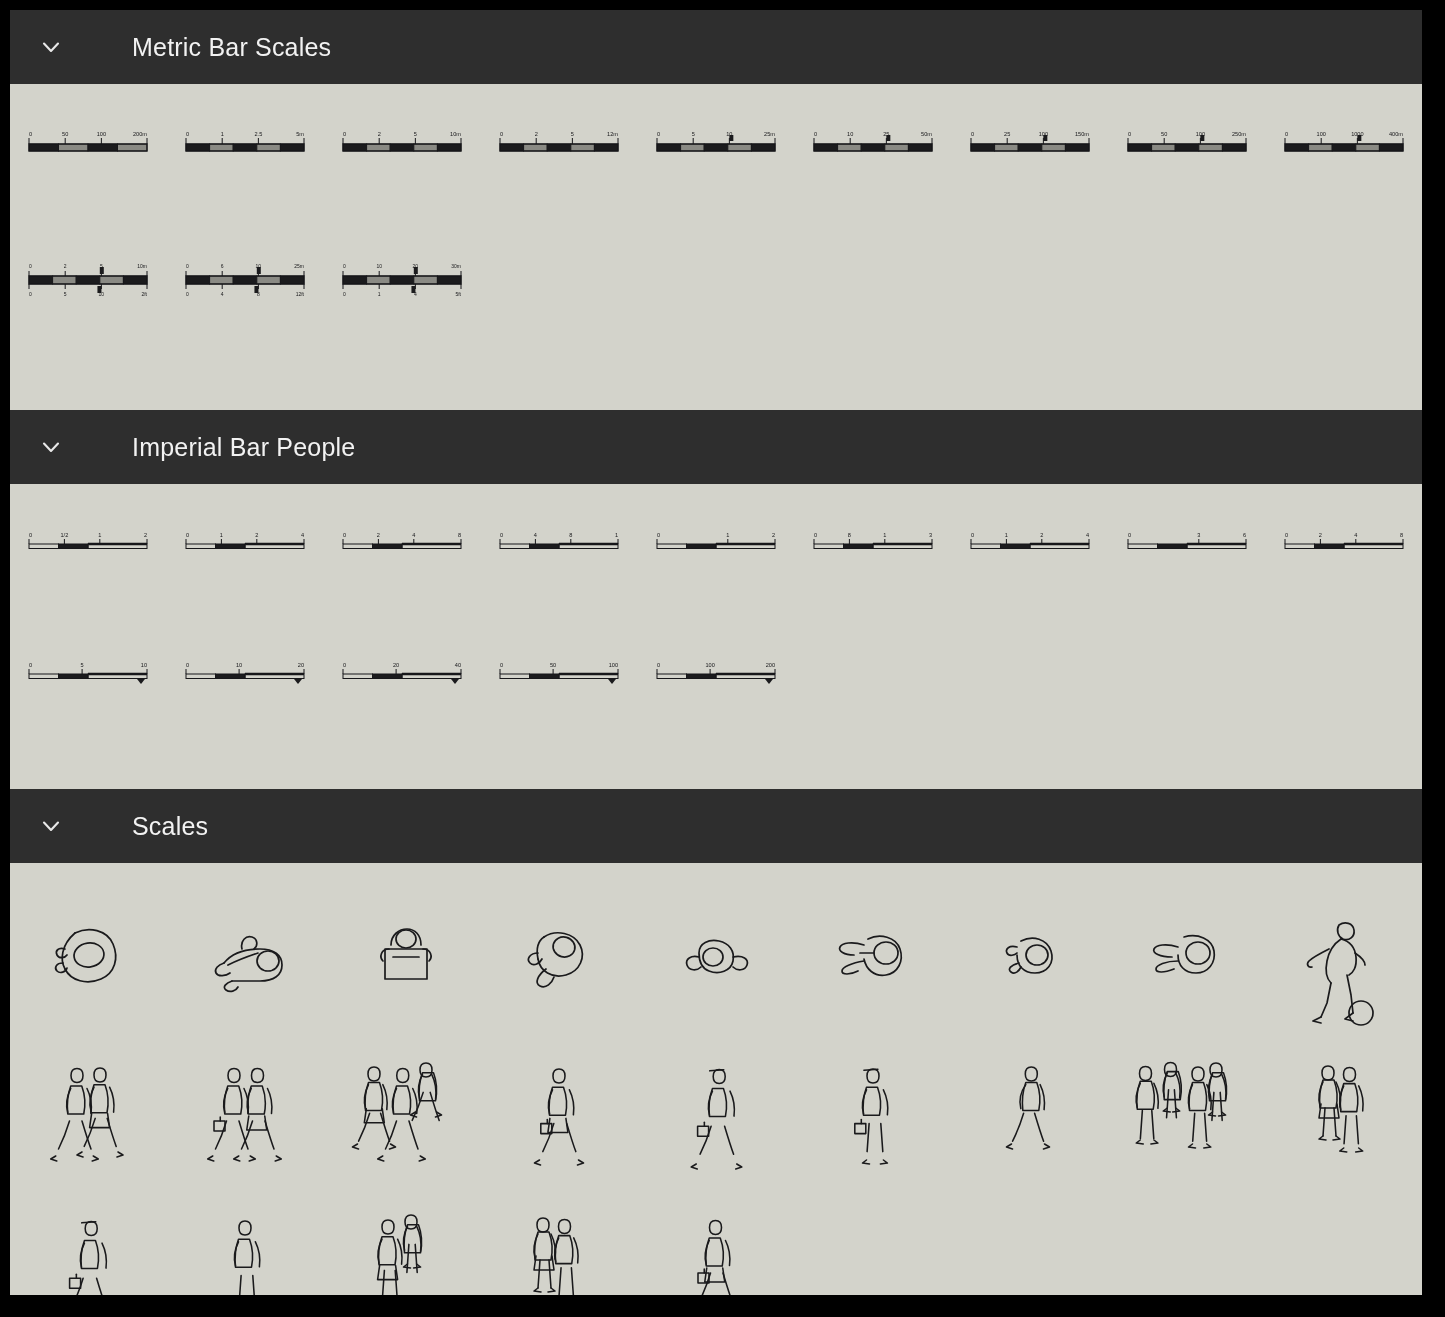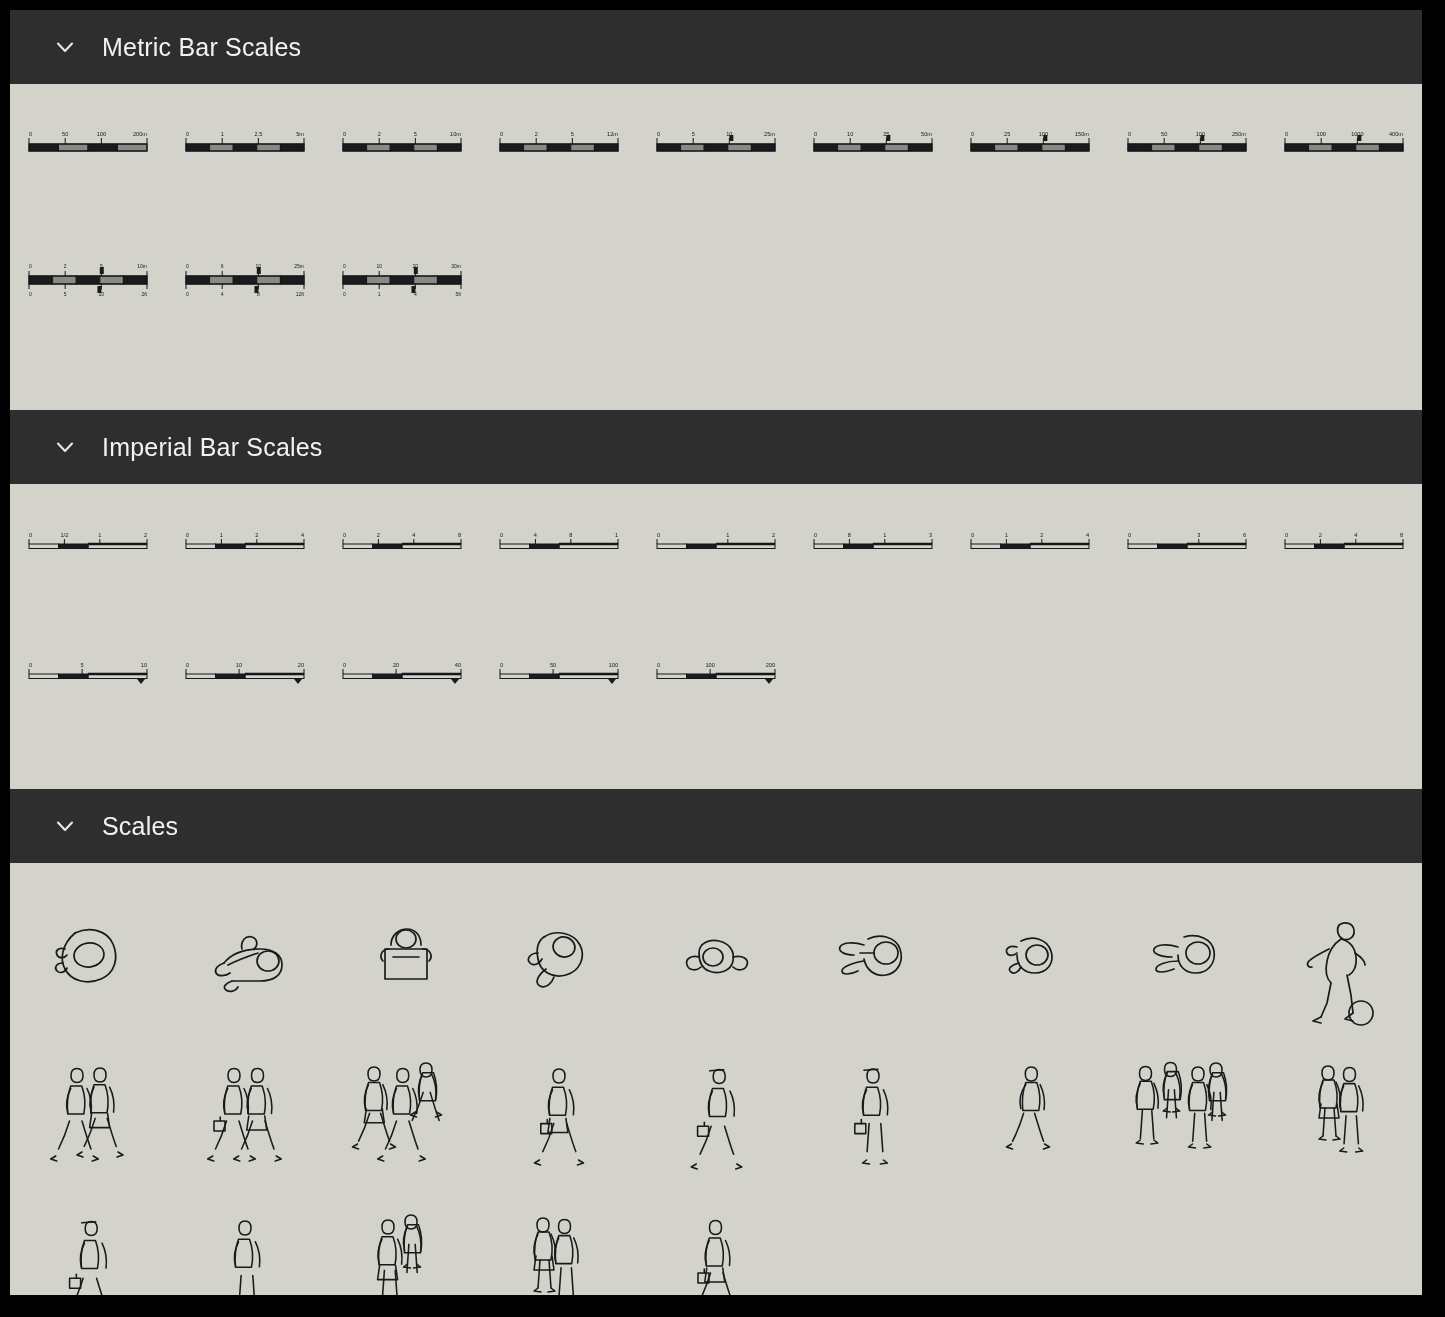"Metric Bar Scales" .sec-header { gap: none -> 44px; padding-left: 40px -> 26px }
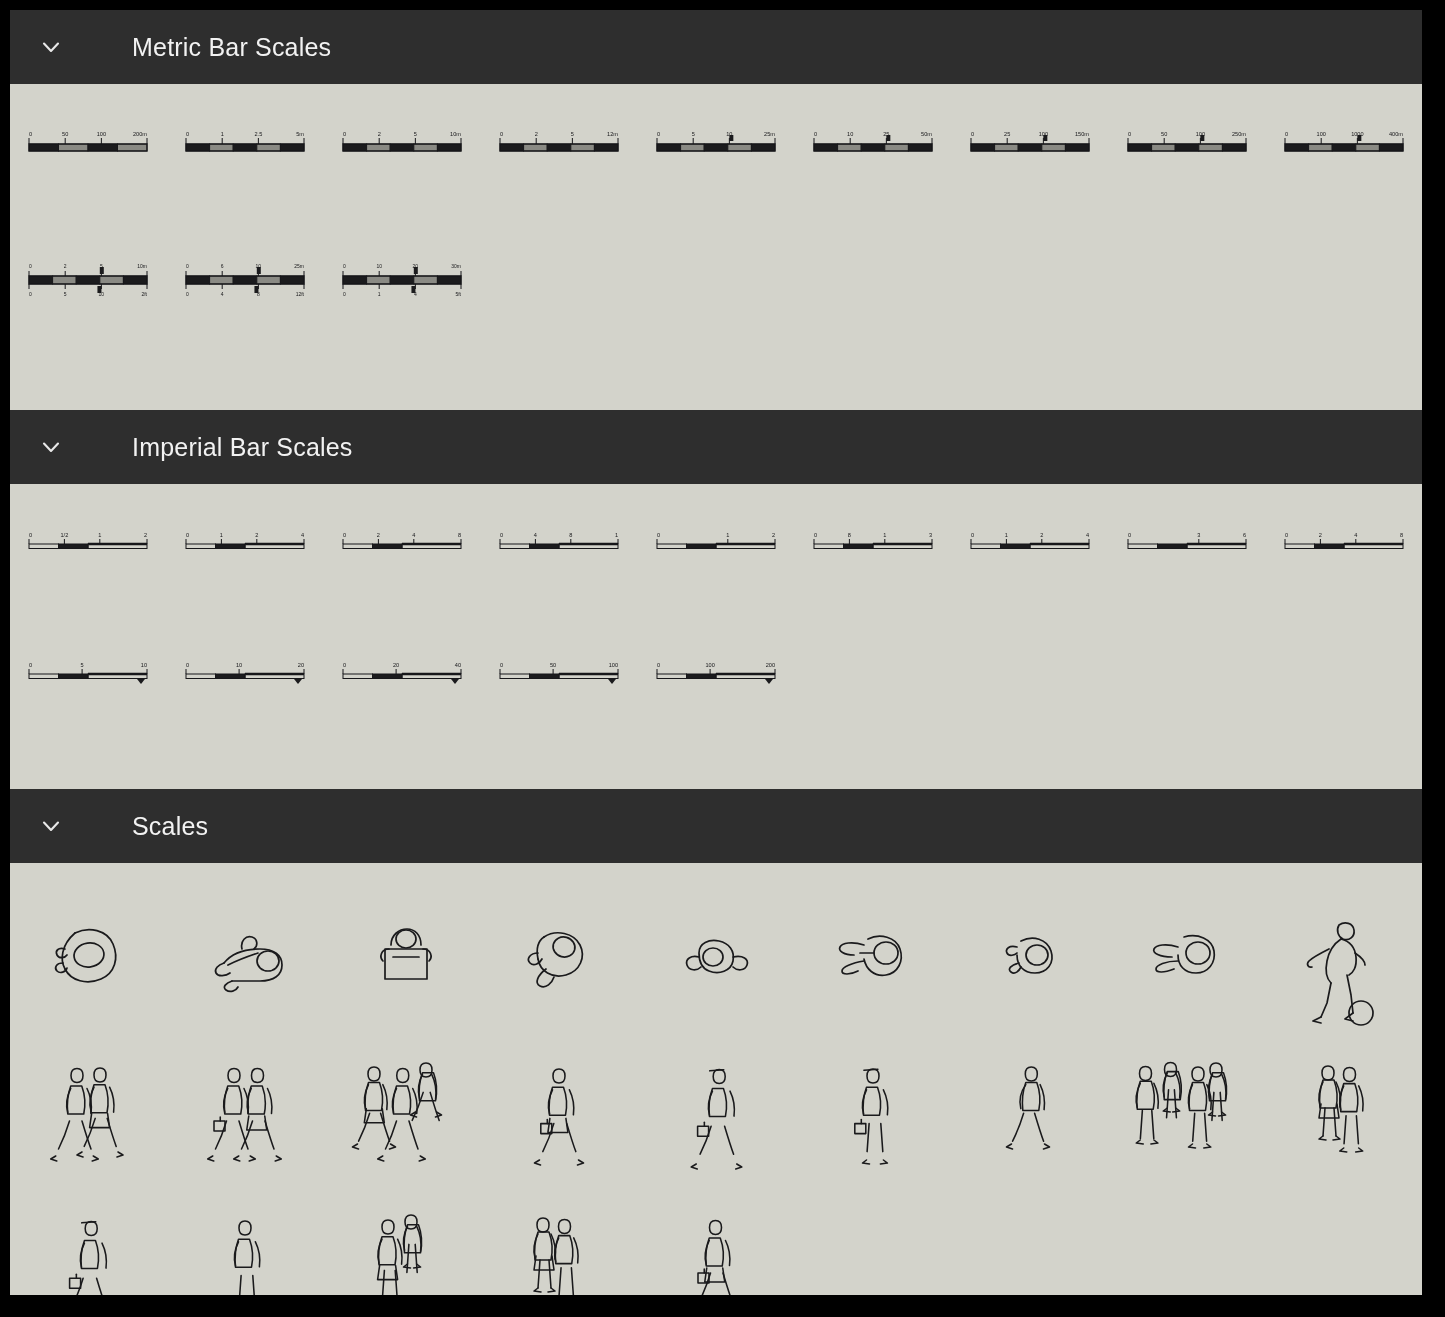"Imperial Bar Scales" span.sec-title { text: Scales -> People }
